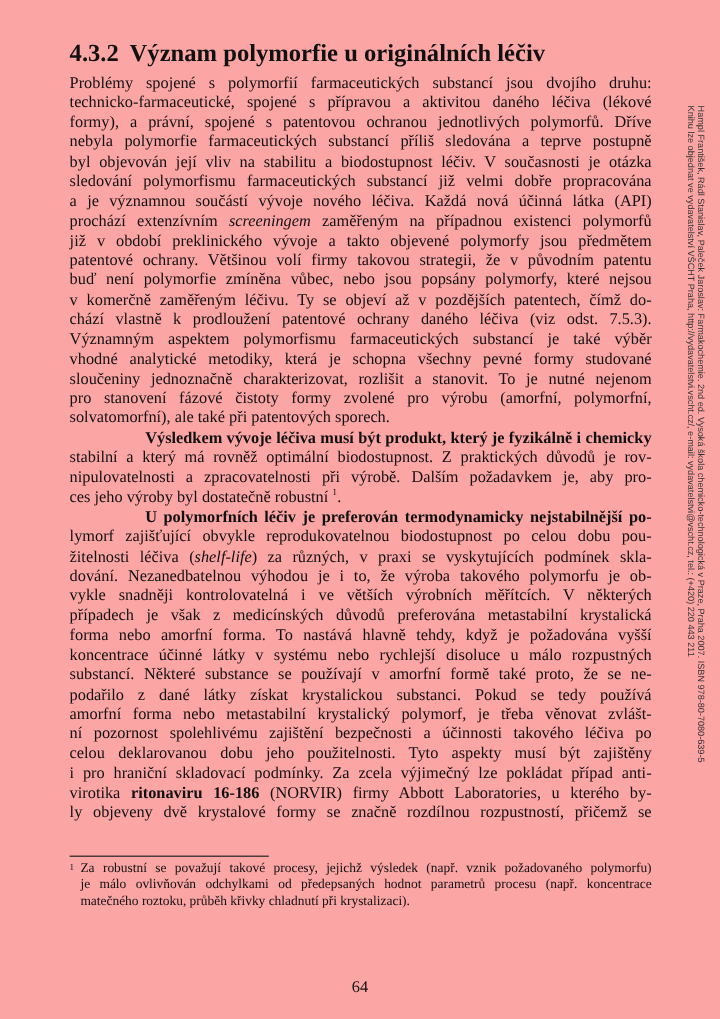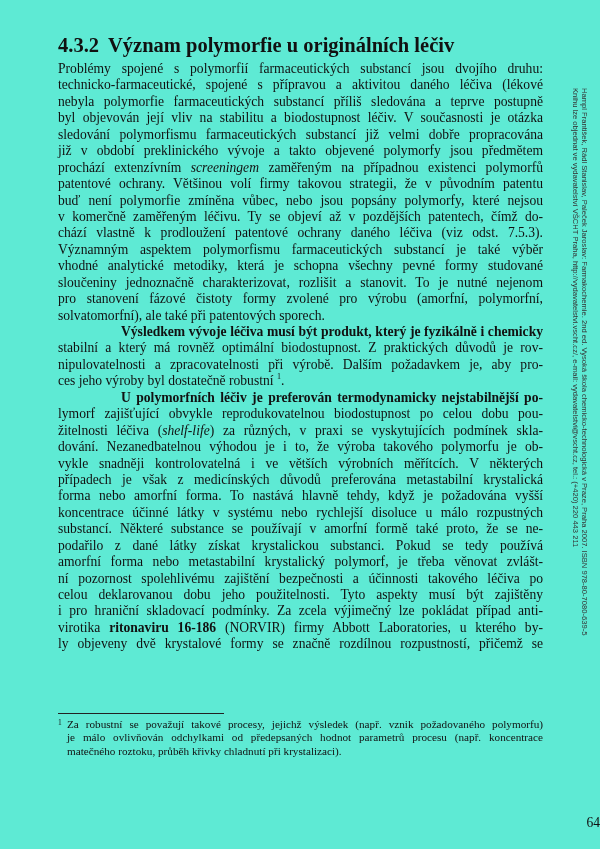"4.3.2 Význam polymorfie u originálních" .page { background: #5eead4 -> #fca5a5 }
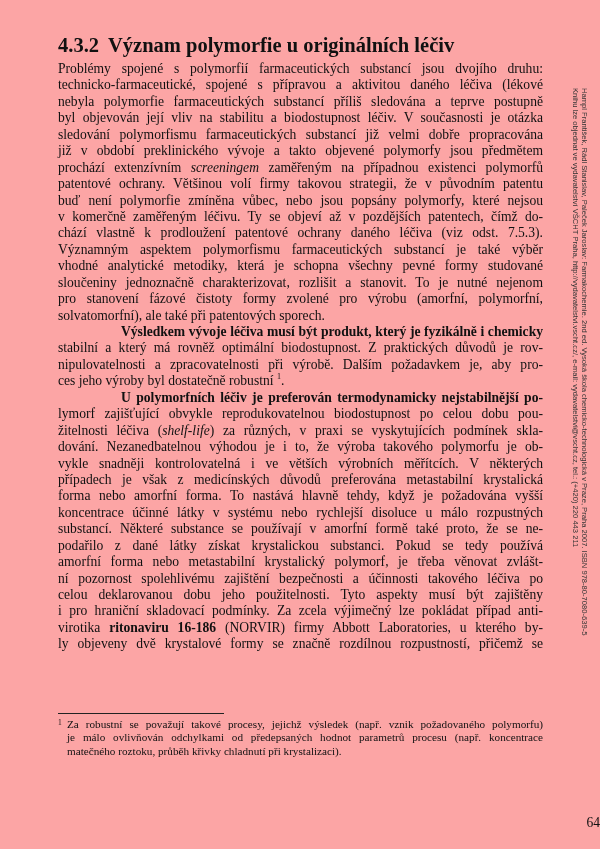"formy), a právní, spojené s" span.line { html: none -> <span>formy), a právní, spojené s patentovou ochranou jednotlivých polymorfů. Dříve</span> }
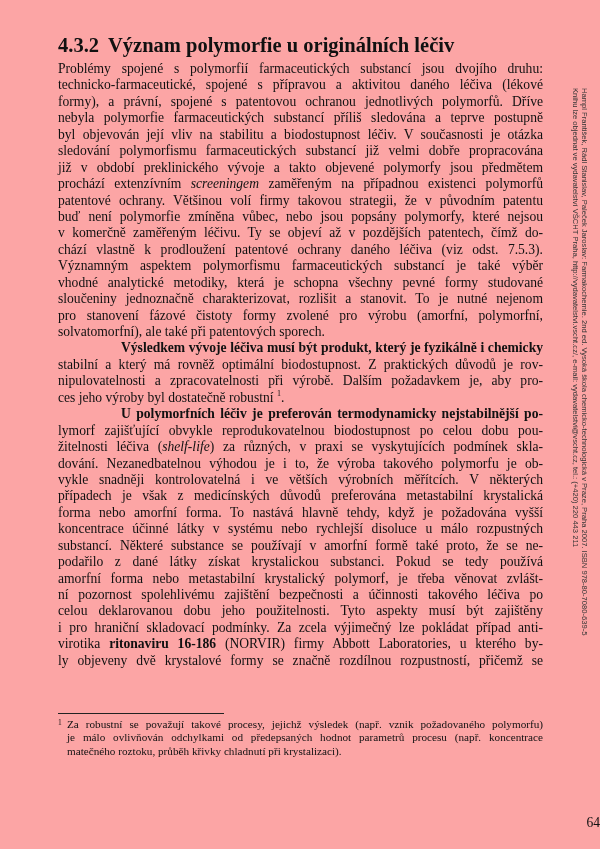"a je významnou součástí vývoje" span.line { html: none -> <span>a je významnou součástí vývoje nového léčiva. Každá nová účinná látka (API)</span> }
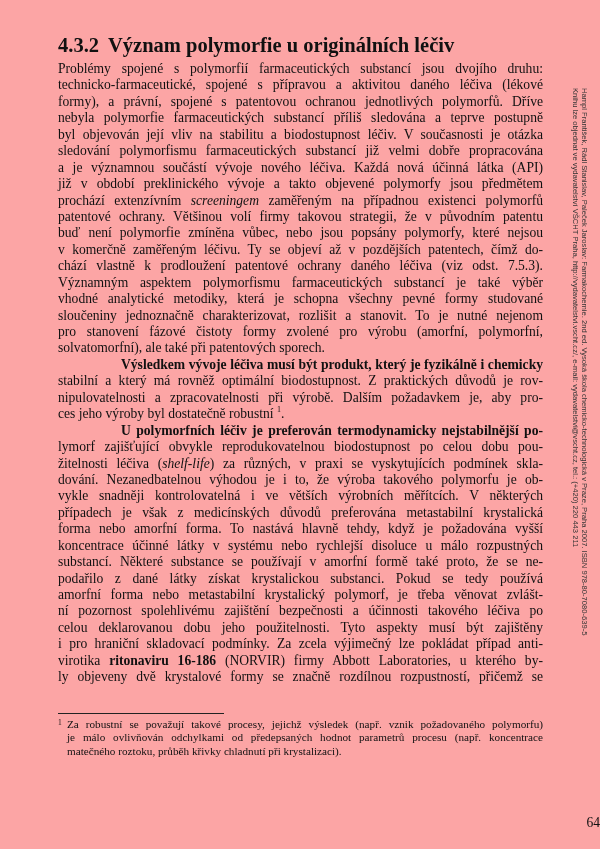"již v období preklinického vývoje" span.line { order: before "prochází extenzívním screeningem" -> after "prochází extenzívním screeningem" }
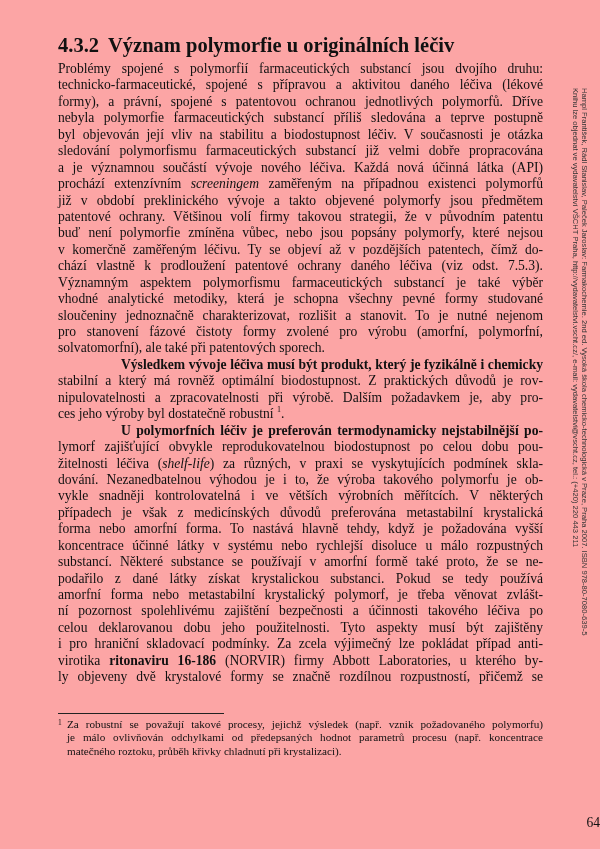"64" .page-number { text-align: right -> center }
